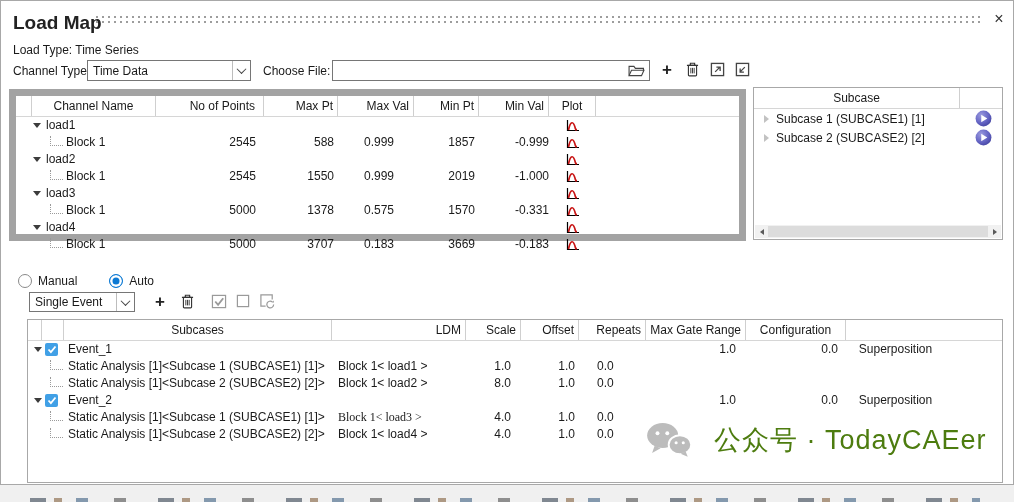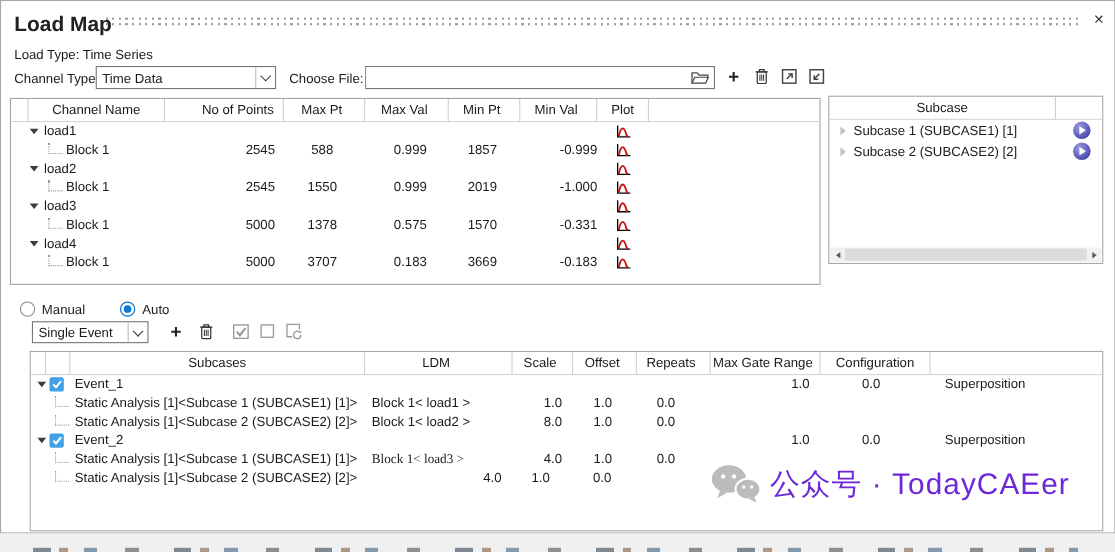"Channel Name" .chtable { border: 1px solid #a3a3a3 -> 7px solid #a3a3a3; height: 170px -> 152px }
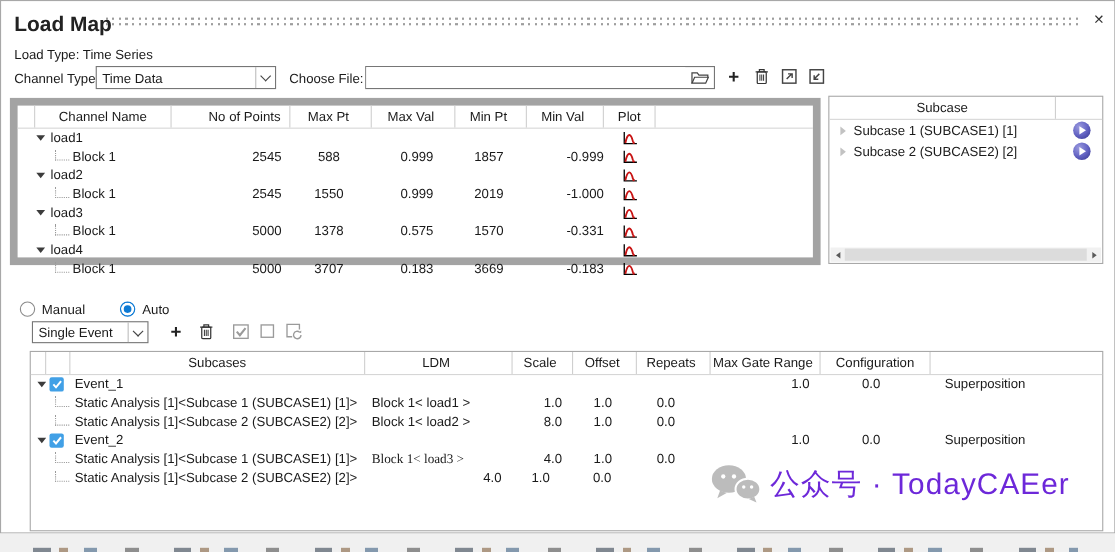"Max Pt" .tright4 { text-align: center -> right }
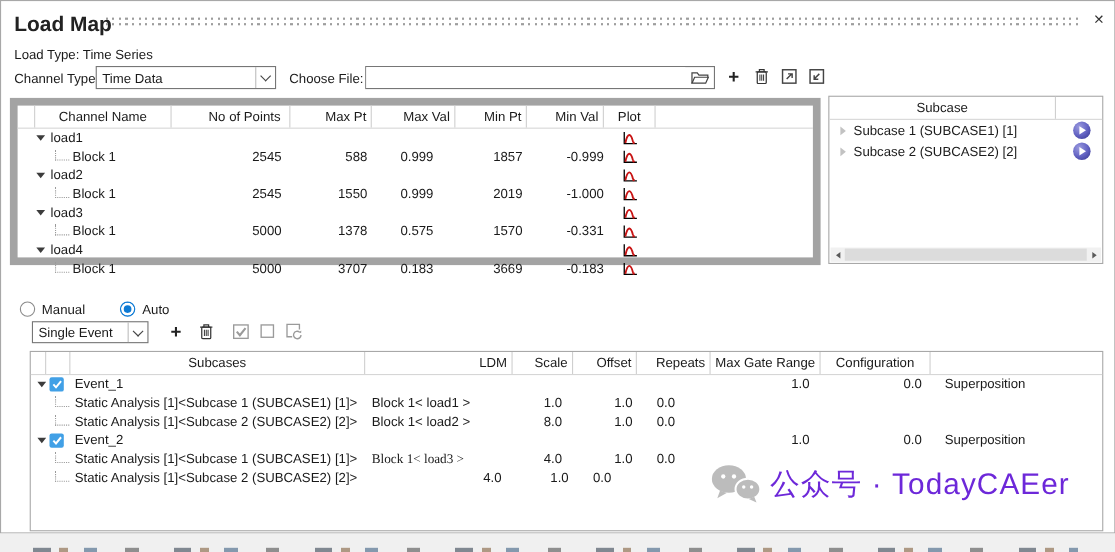"Block 1< load4 >" div { html: none -> <div>Block 1&lt; load4 &gt;</div> }
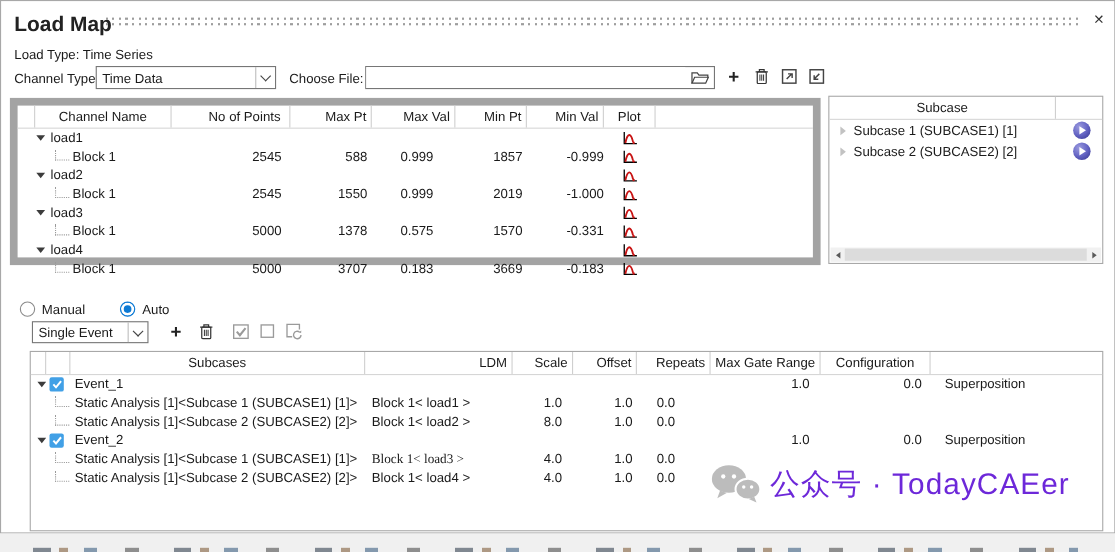"公众号 · TodayCAEer" .wmark { color: #6d28d9 -> #4d7c0f; gap: 8px -> 22px }
